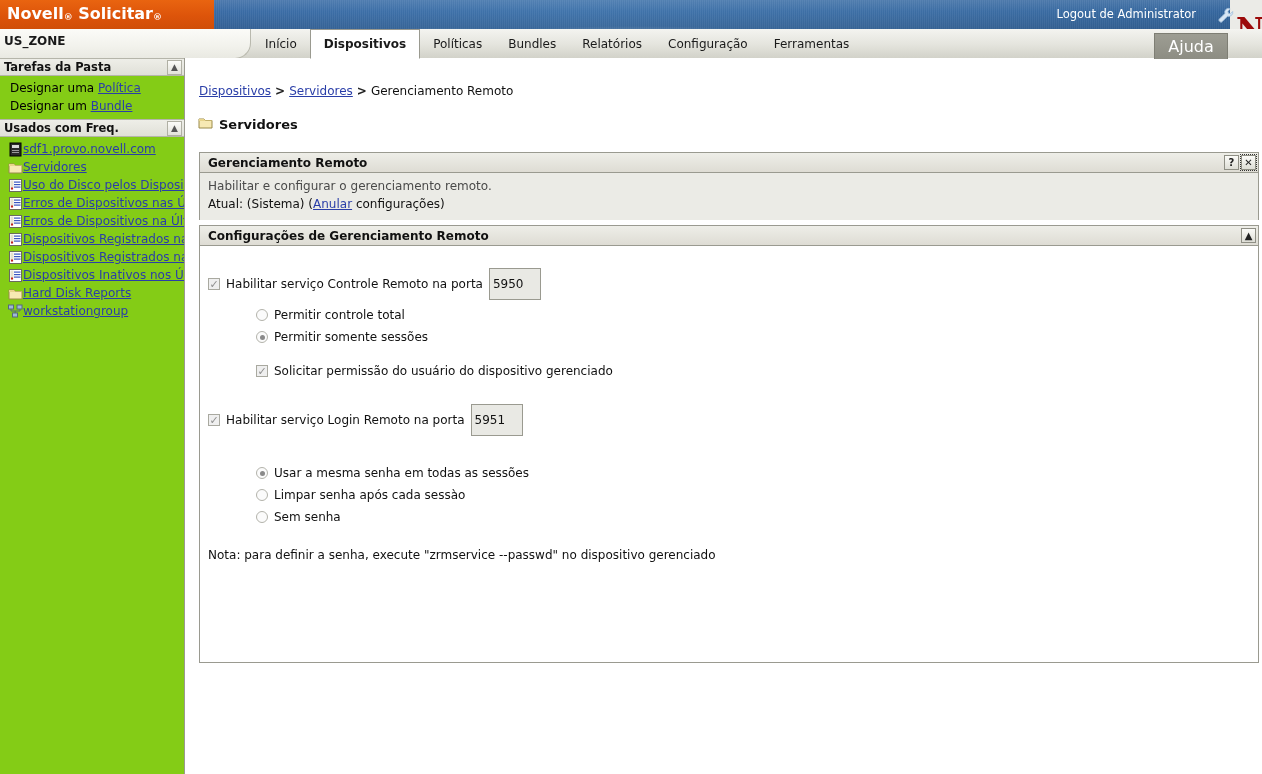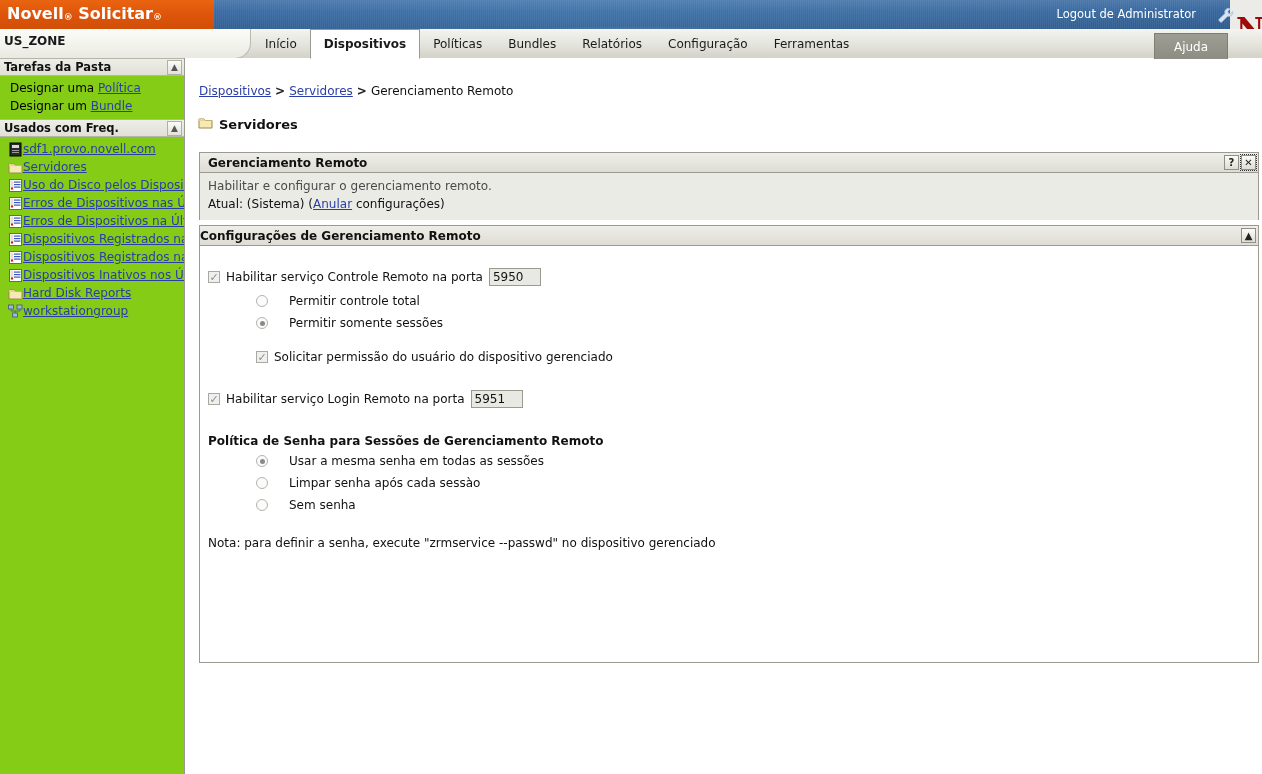"Ajuda" #help-tab { font-size: 12px -> 16px }
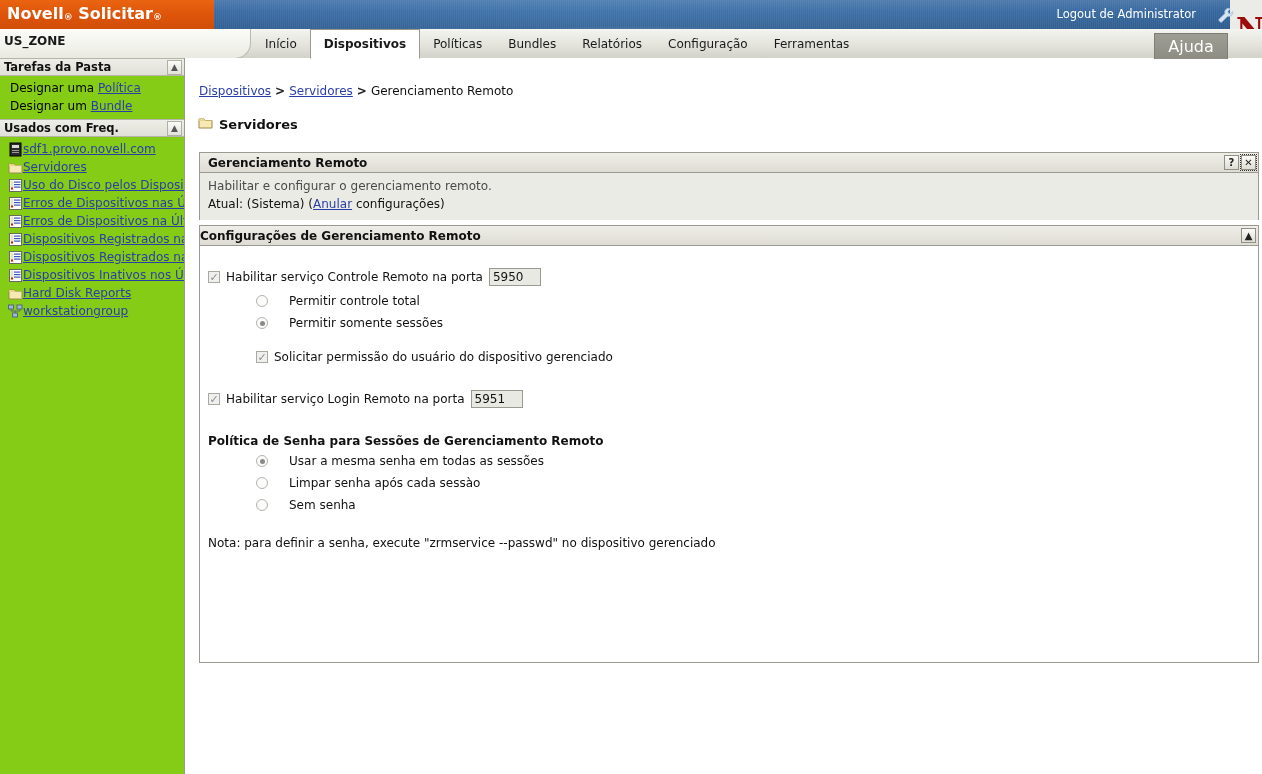"Configurações de Gerenciamento Remoto" #cfg-head { padding-left: none -> 8px }
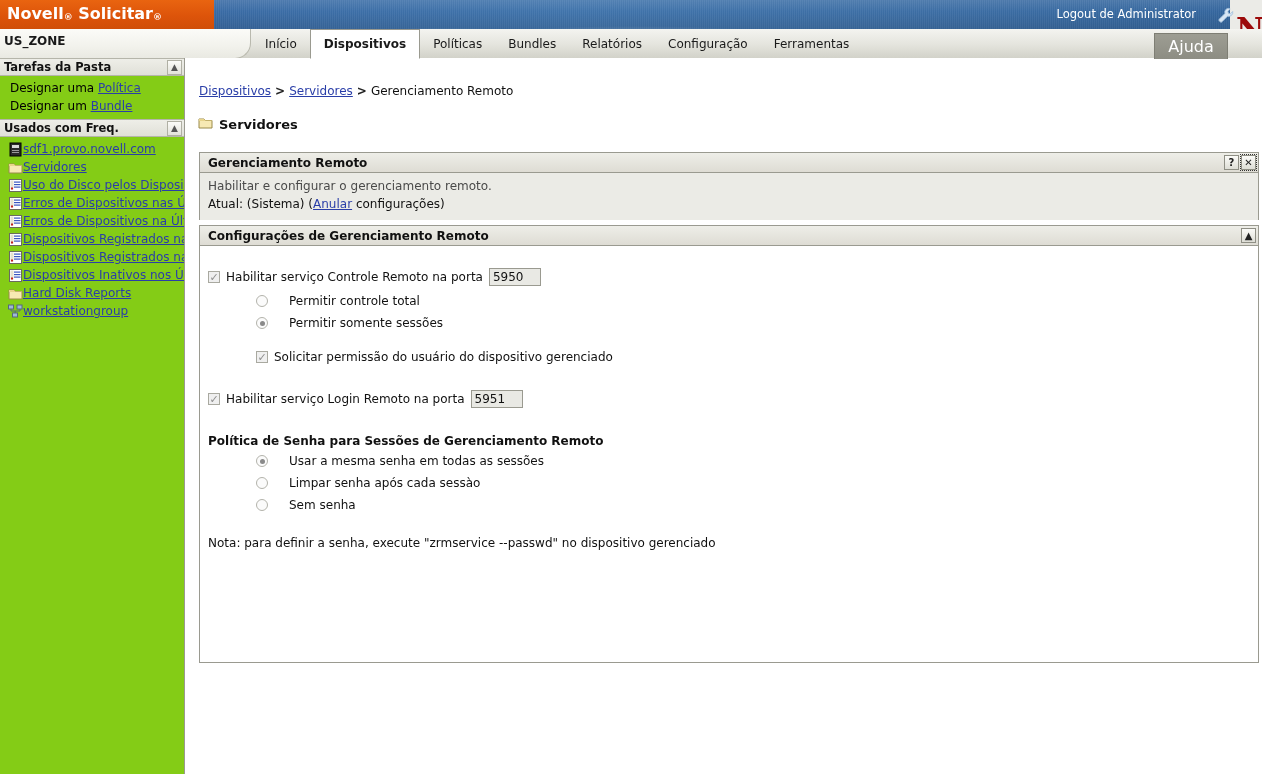"5950" .portinput { height: 18px -> 32px }
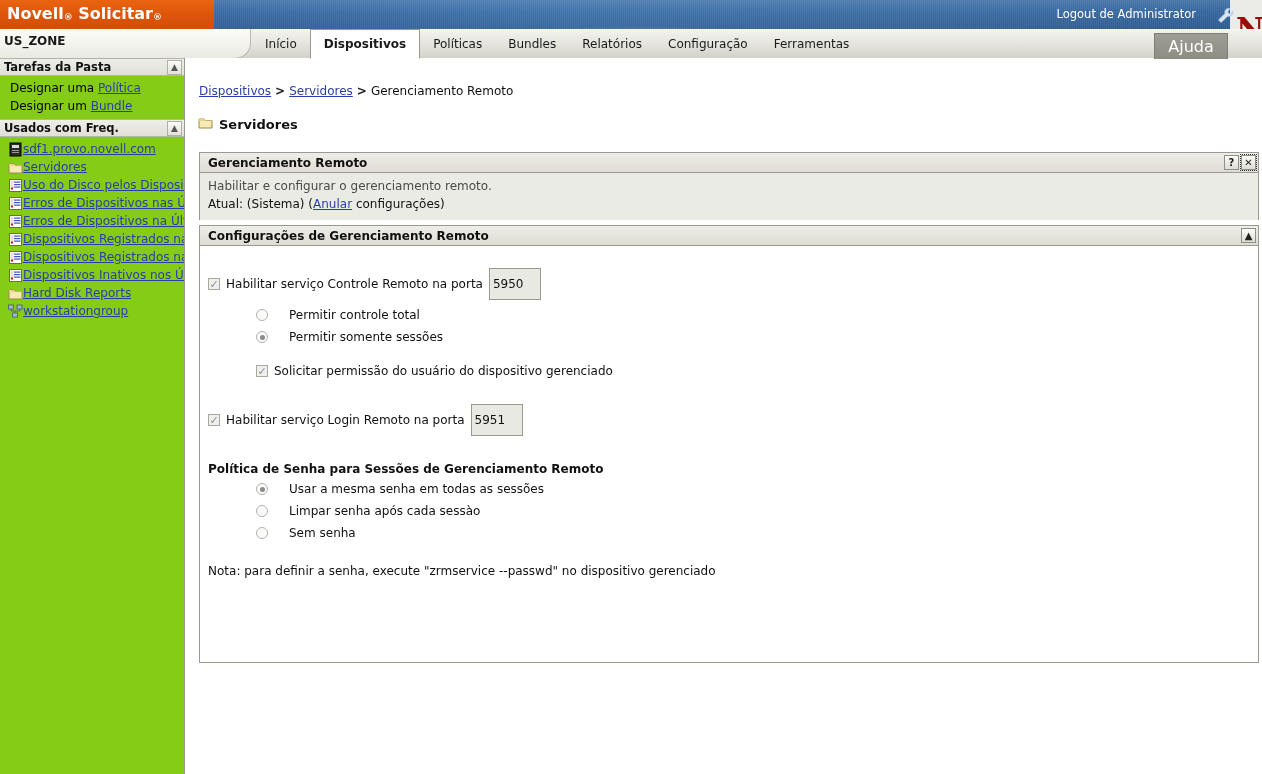"Permitir controle total" .rd-row { gap: 21px -> 6px }
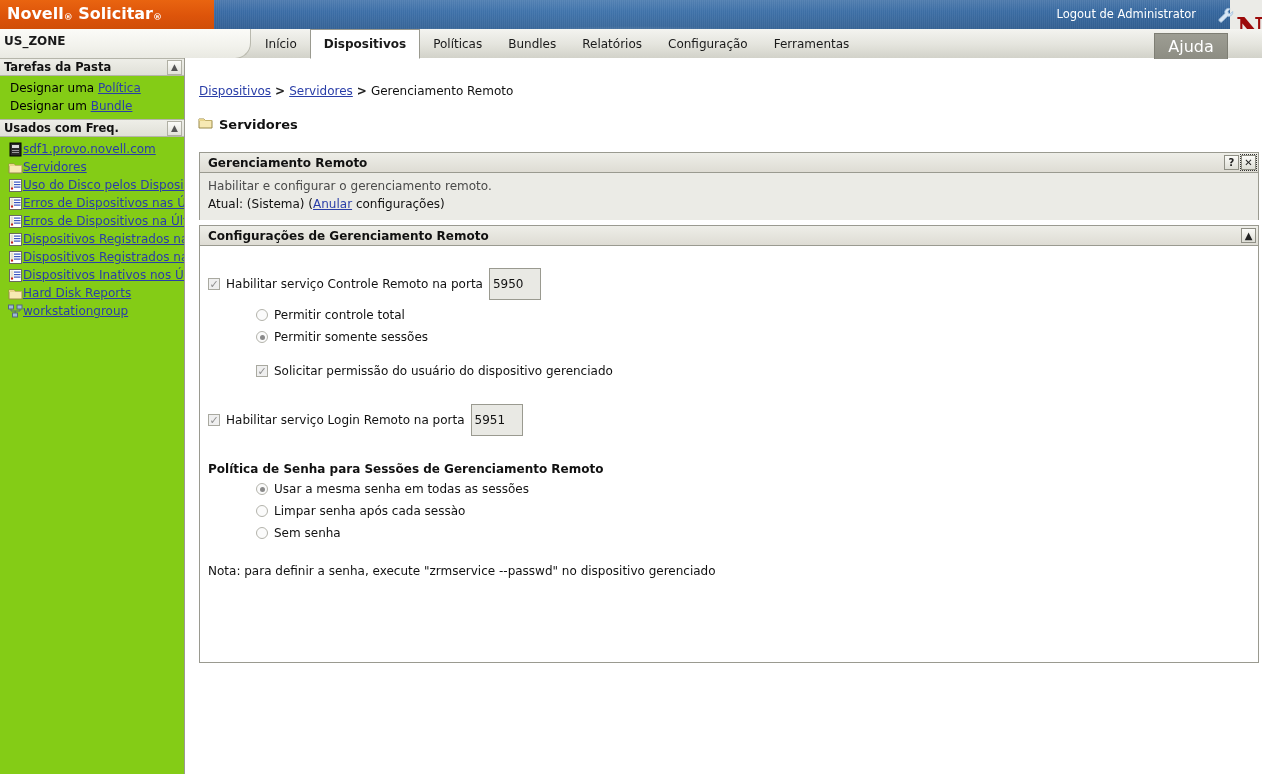"Política de Senha para Sessões" div { html: <div>Política de Senha para Sessões de Gerenciamento Remoto</div> -> none }
